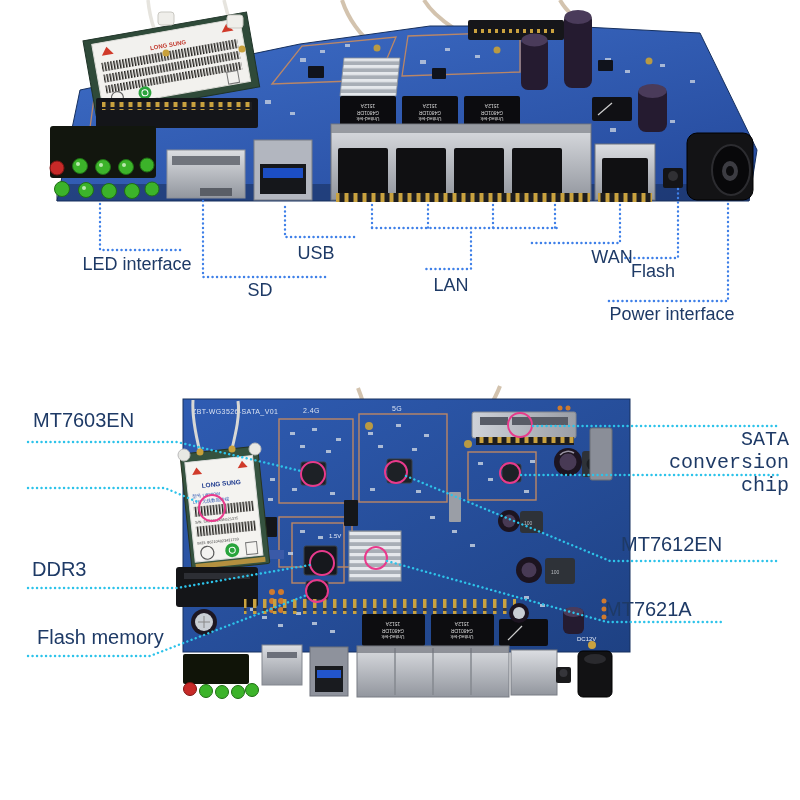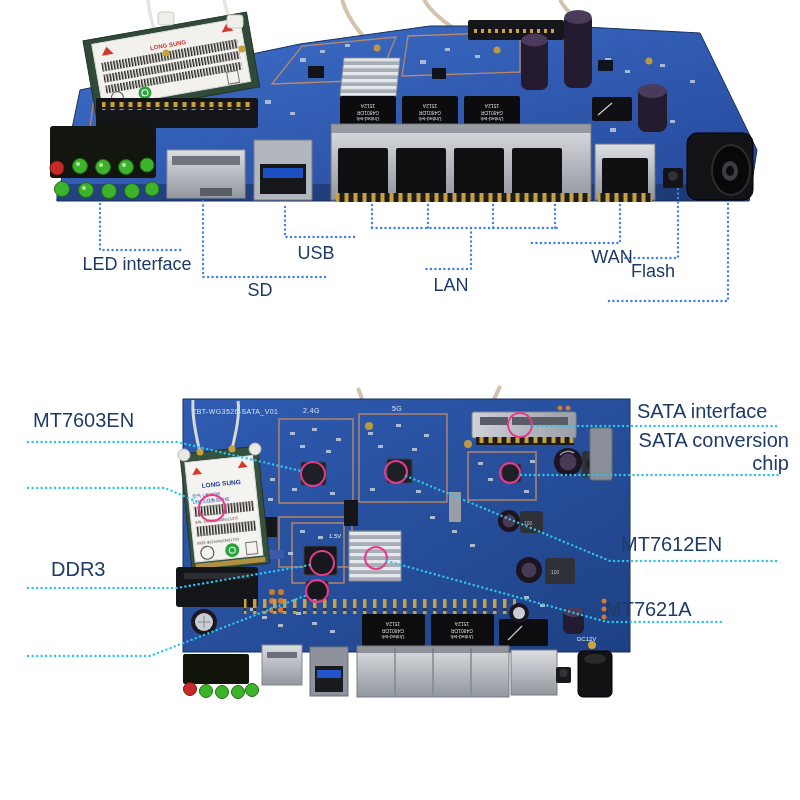"Power interface" div.lbl { html: none -> <div>Power interface</div> }
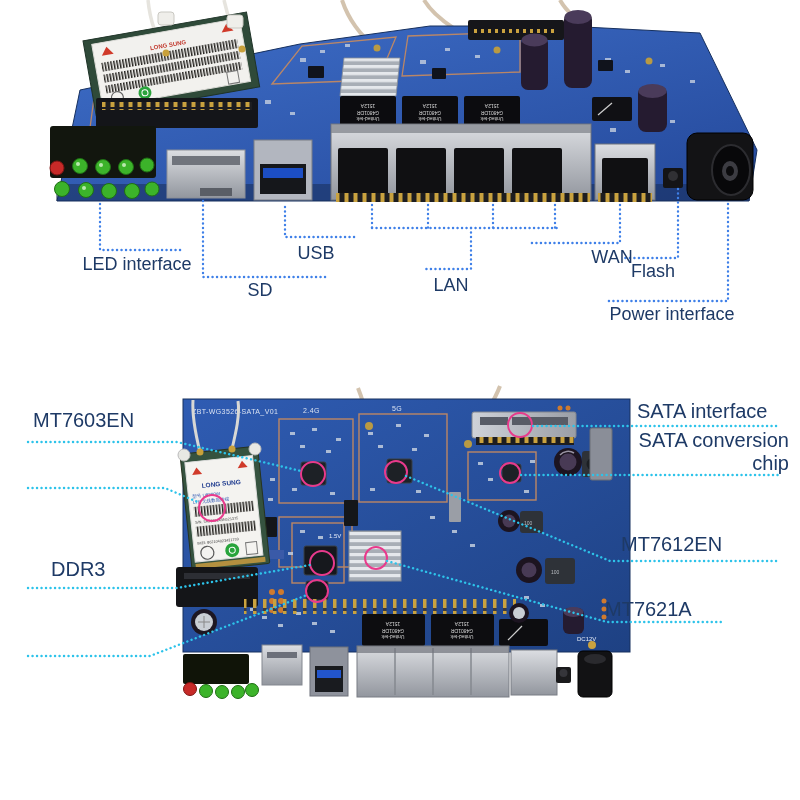"SATA interface" div.lbl { html: <div>SATA interface</div> -> none }
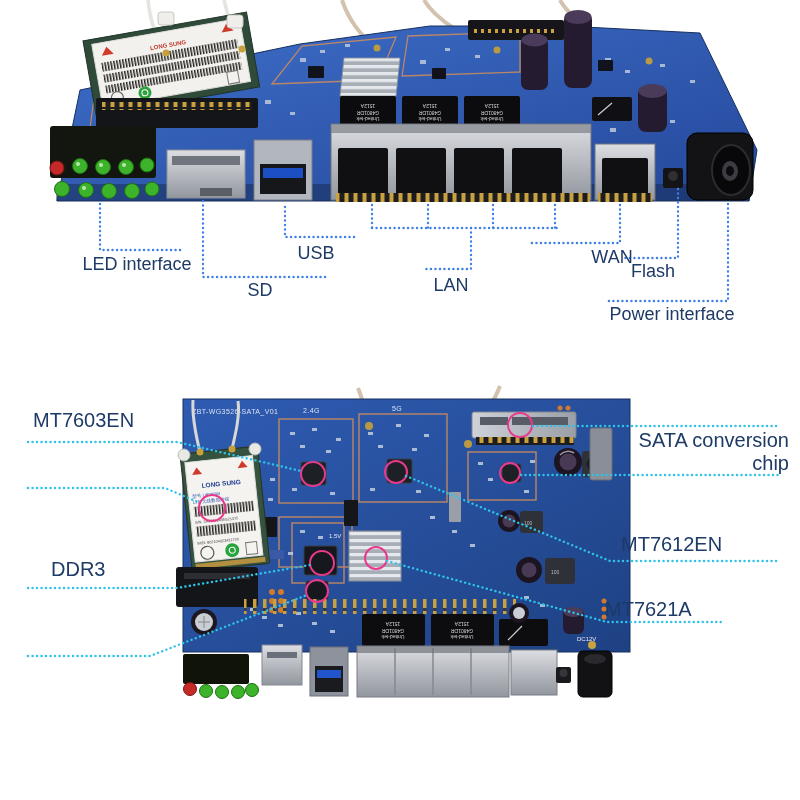"SATA conversion chip" .wrap { font-family: none -> Liberation Mono, monospace }
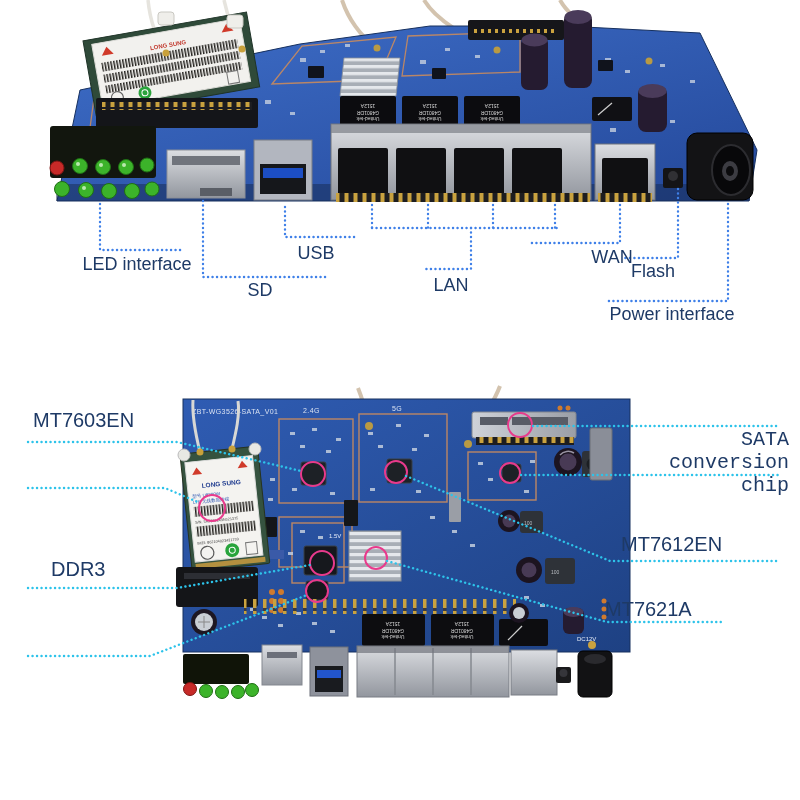"DDR3" div.lbl { left: 51px -> 32px }
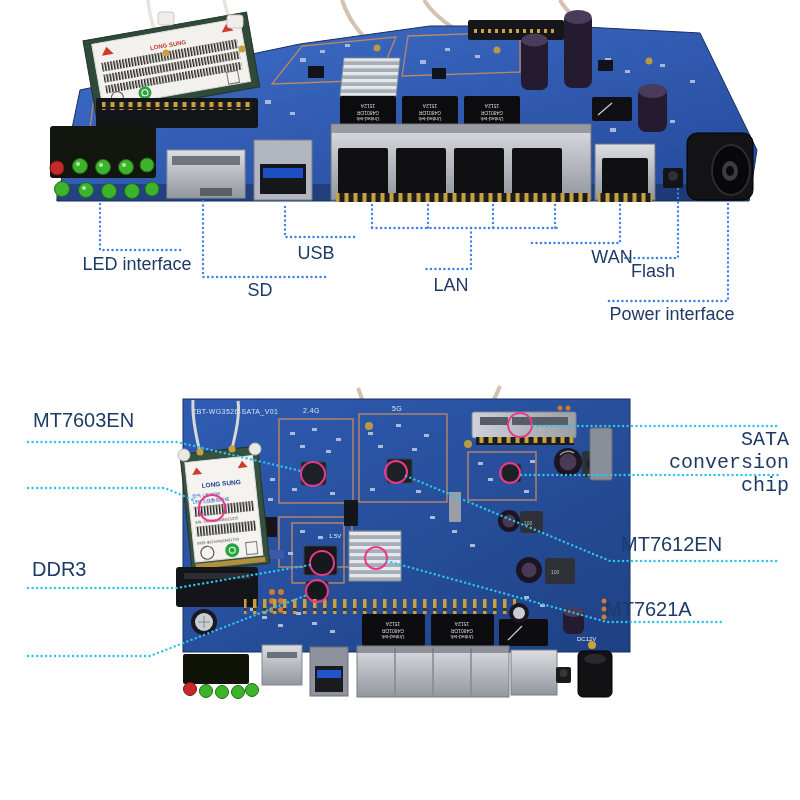"Flash memory" div.lbl { html: none -> <div>Flash memory</div> }
